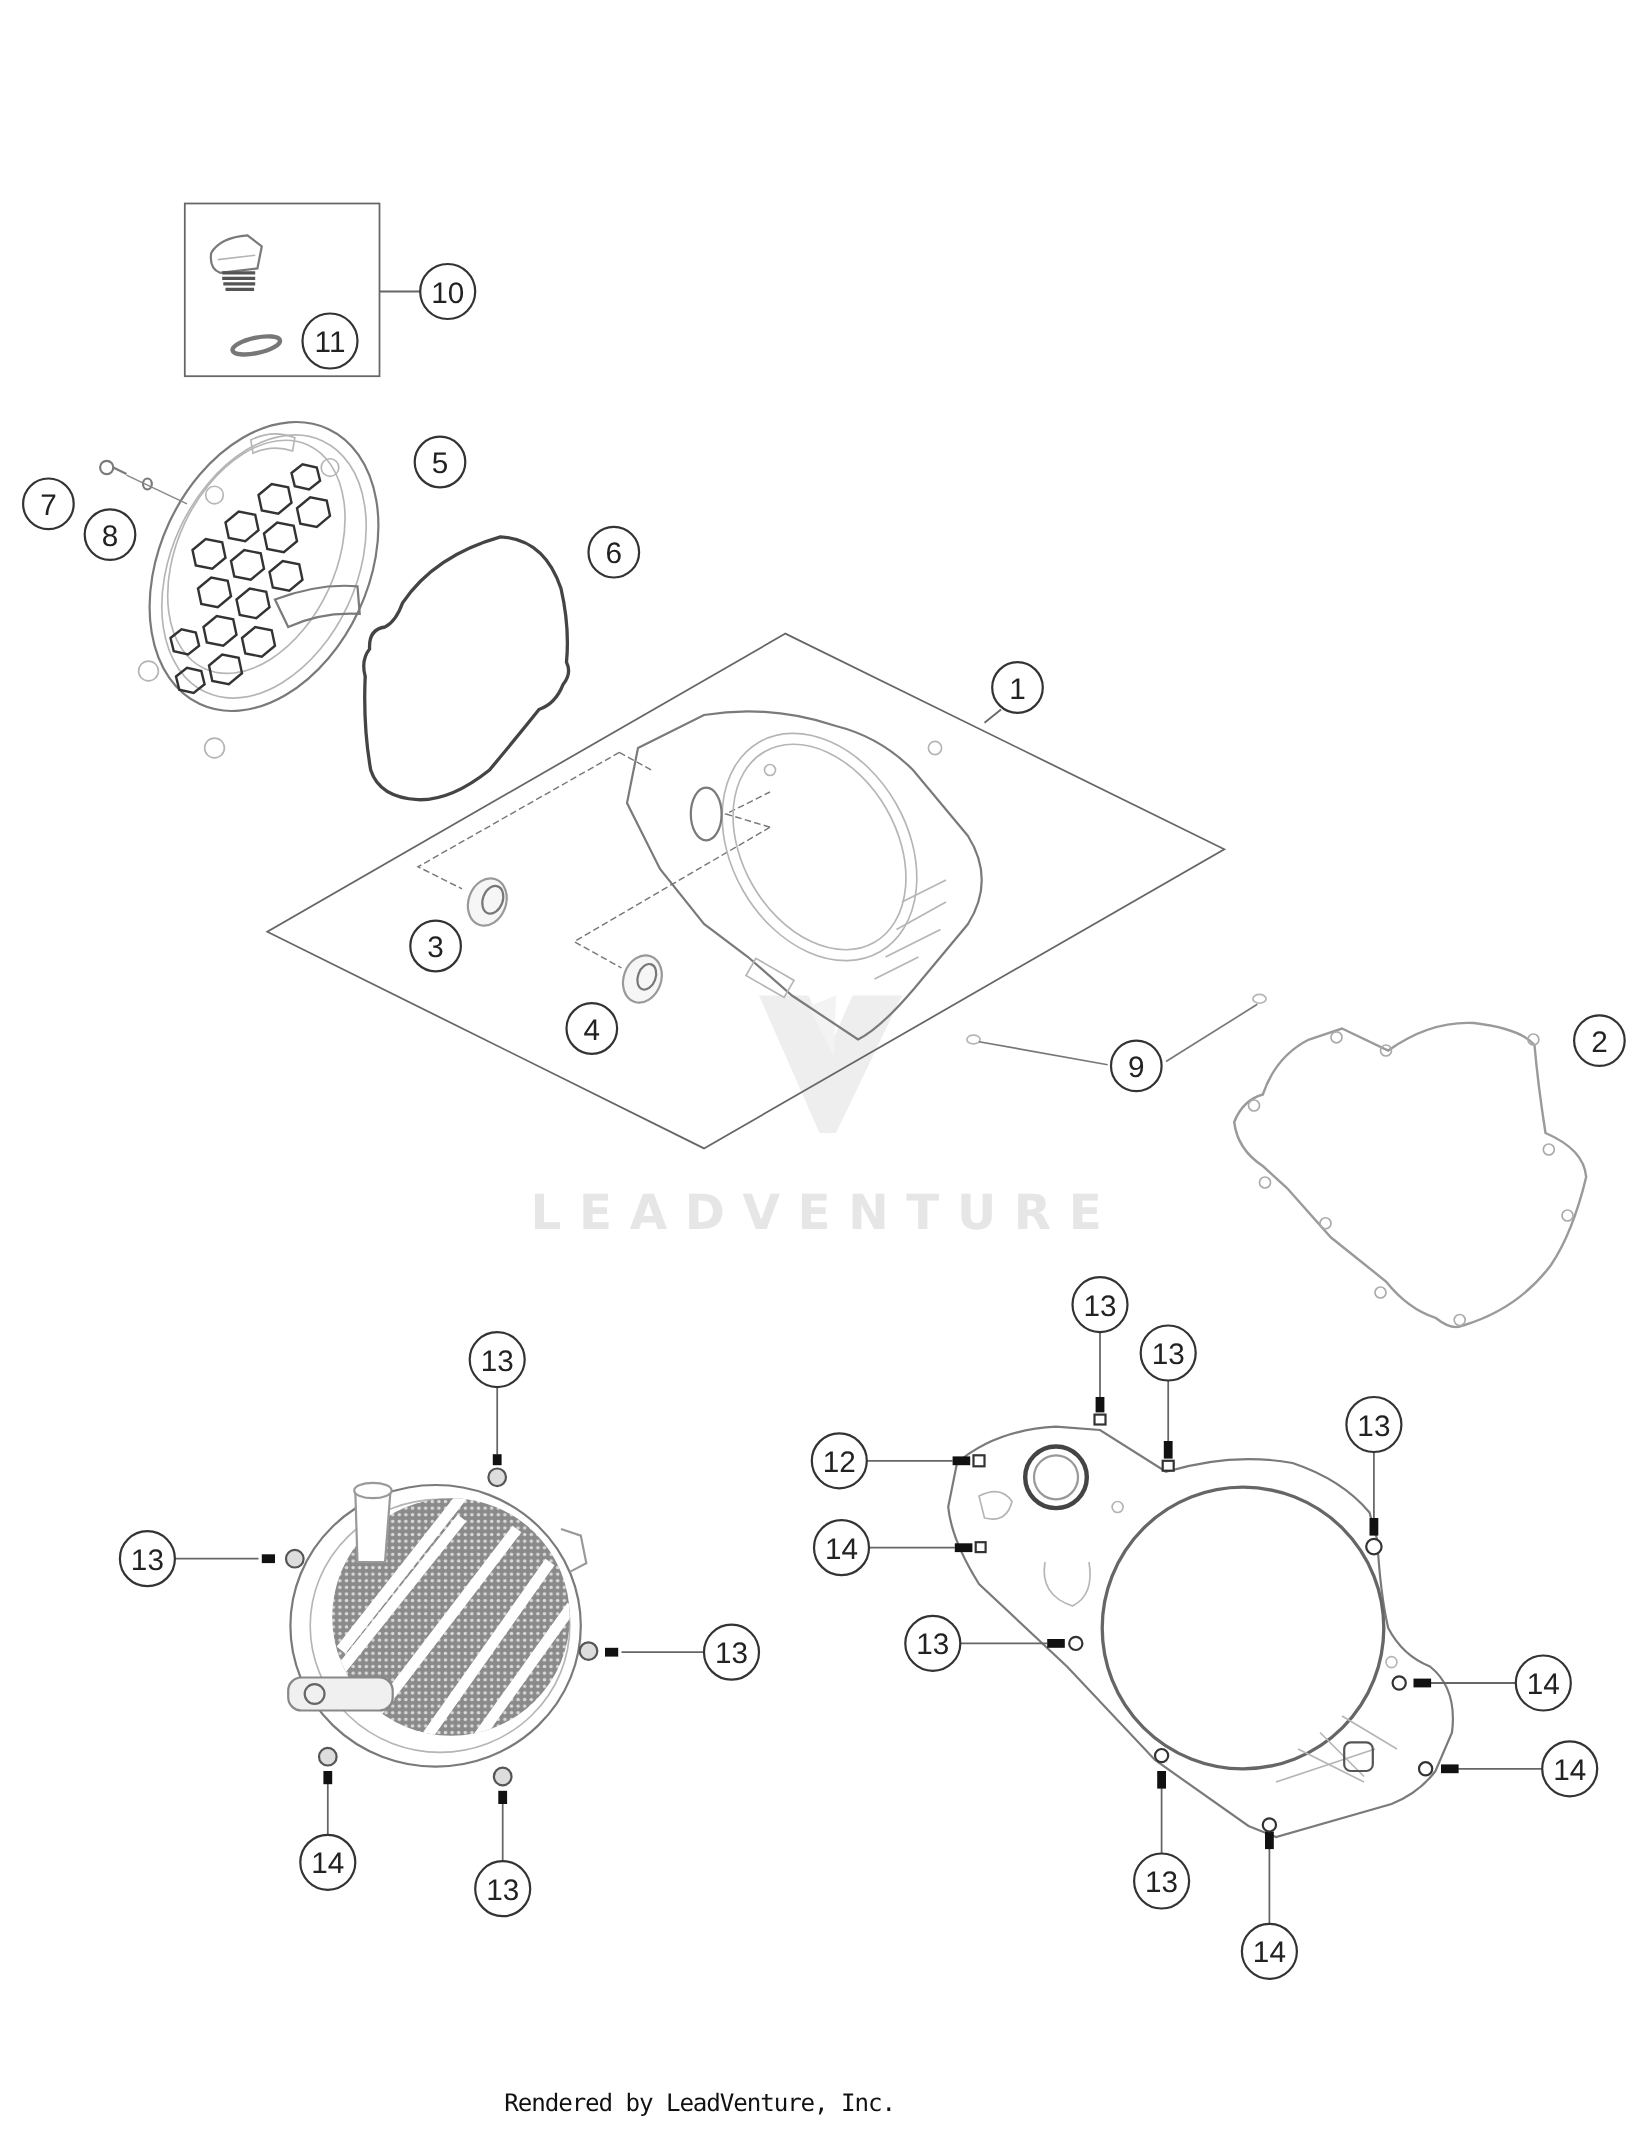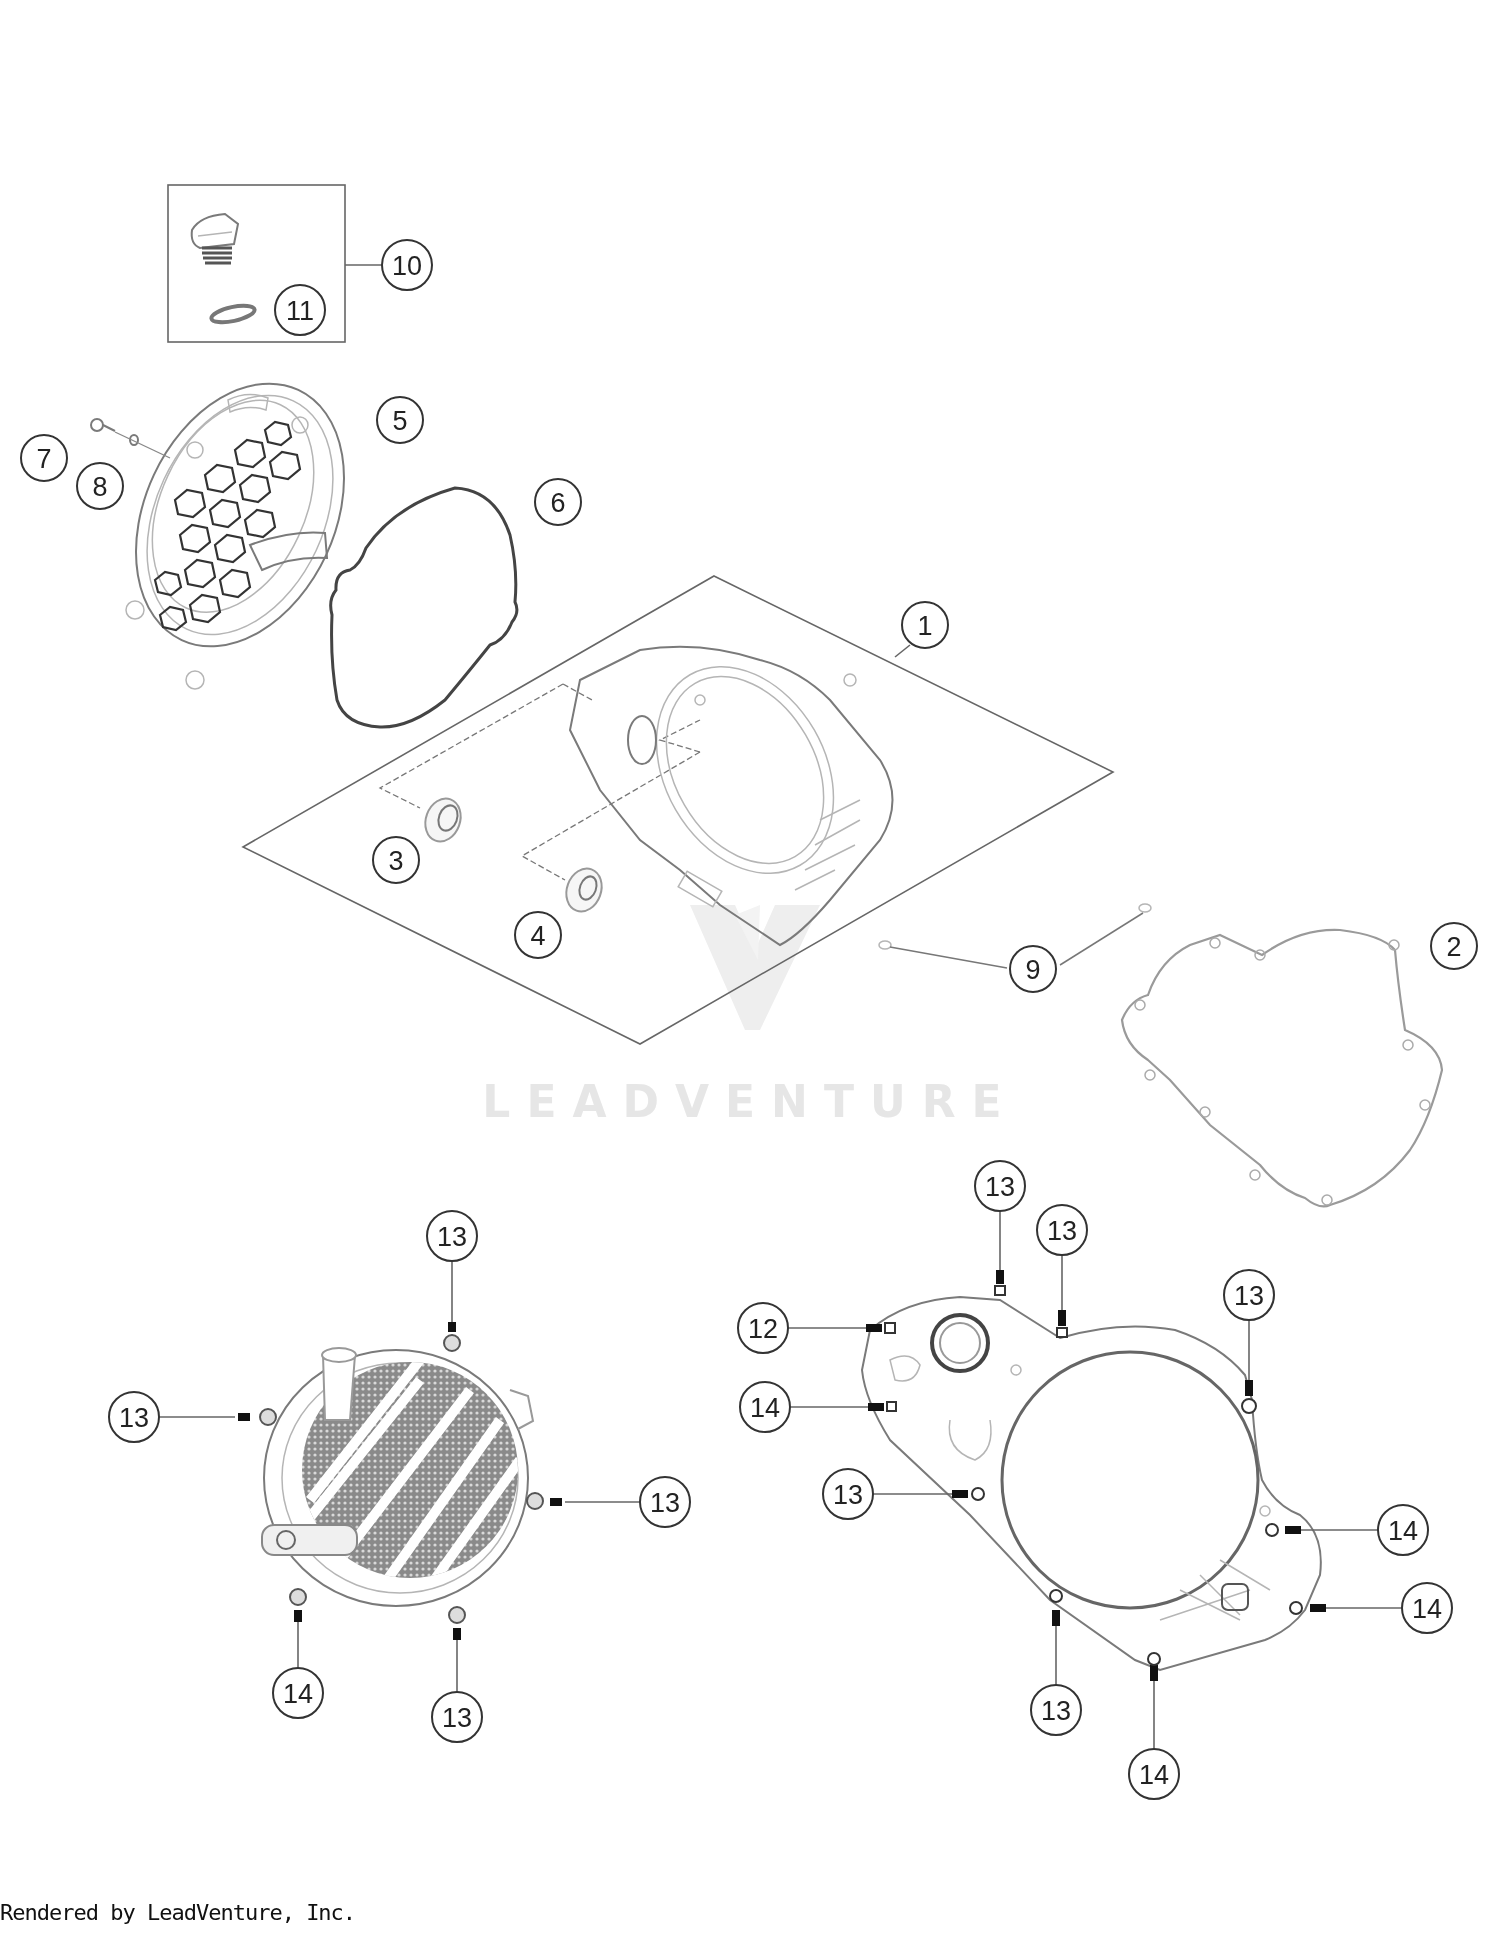"Rendered by LeadVenture, Inc." .footer { padding-left: none -> 32px; text-align: none -> center }
